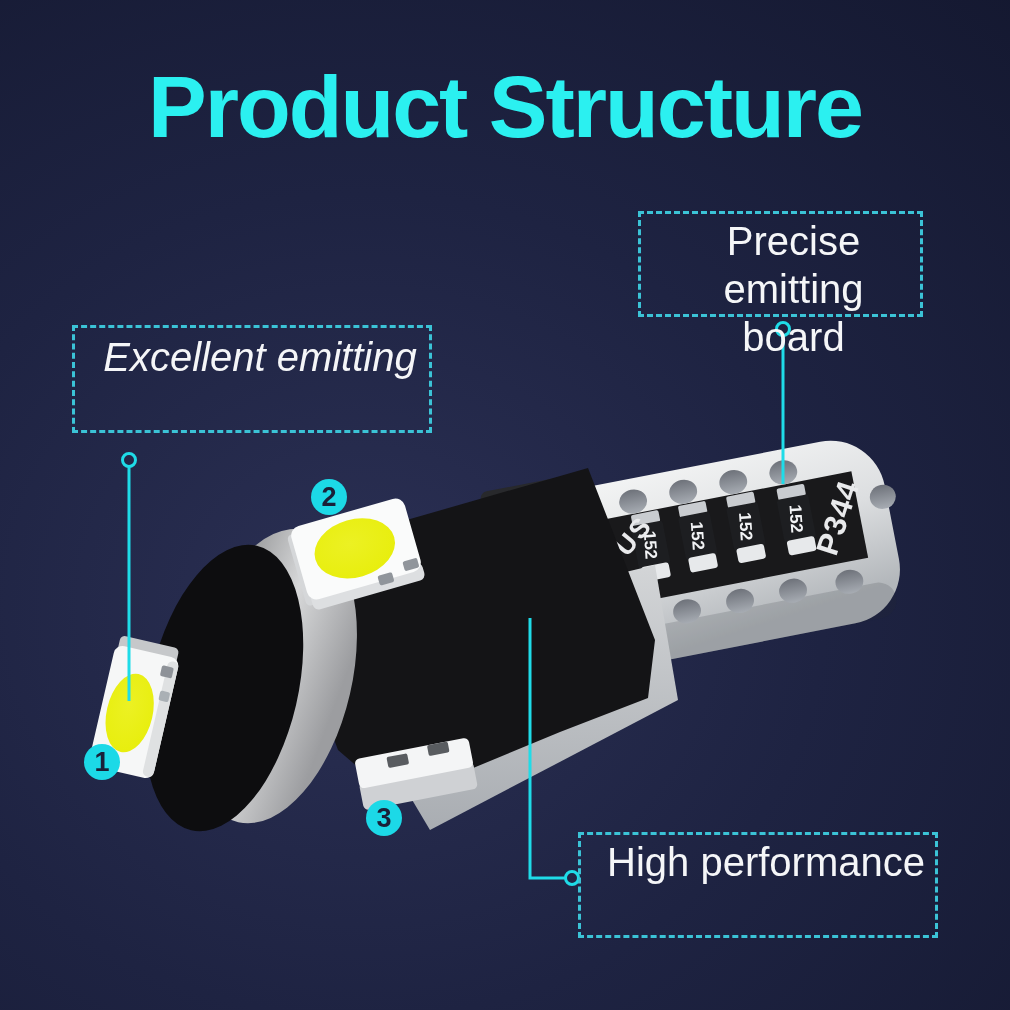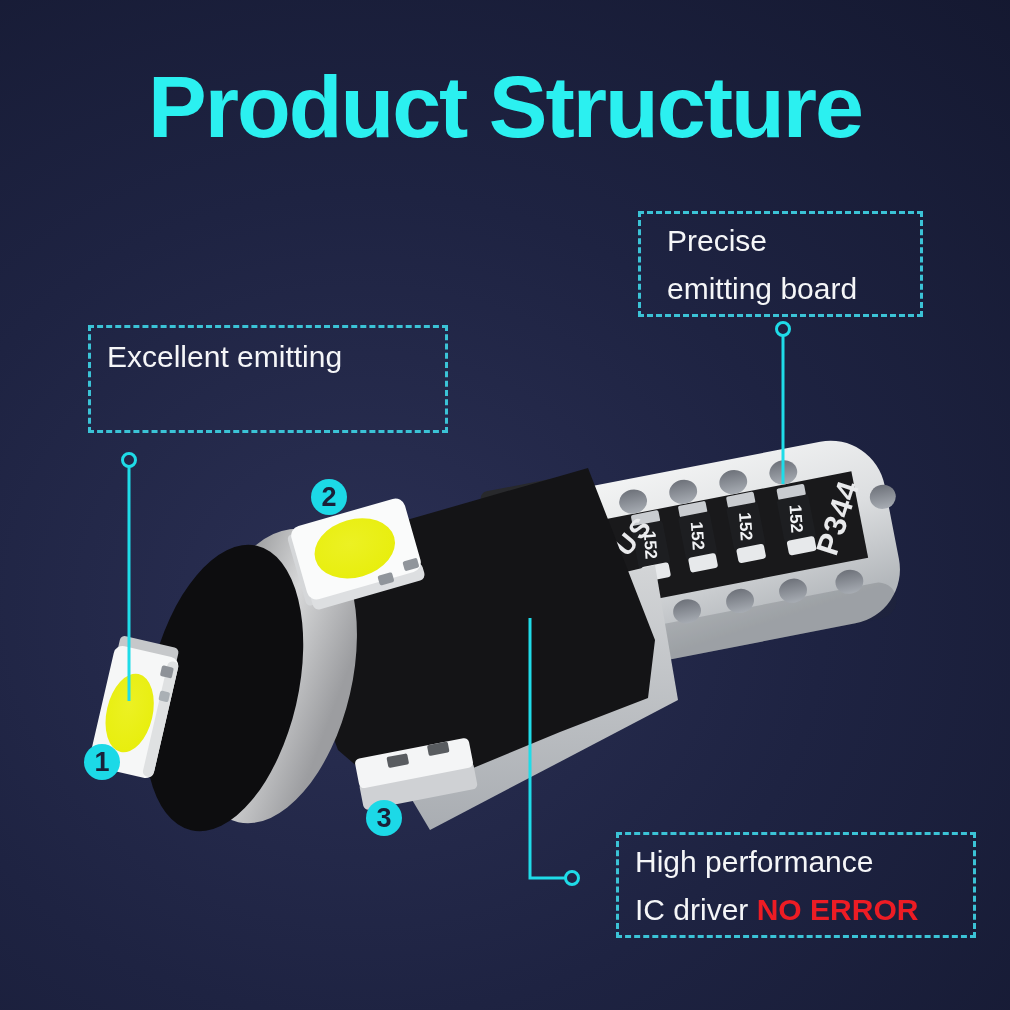"Precise" .callout { font-size: 30px -> 40px; text-align: none -> center }
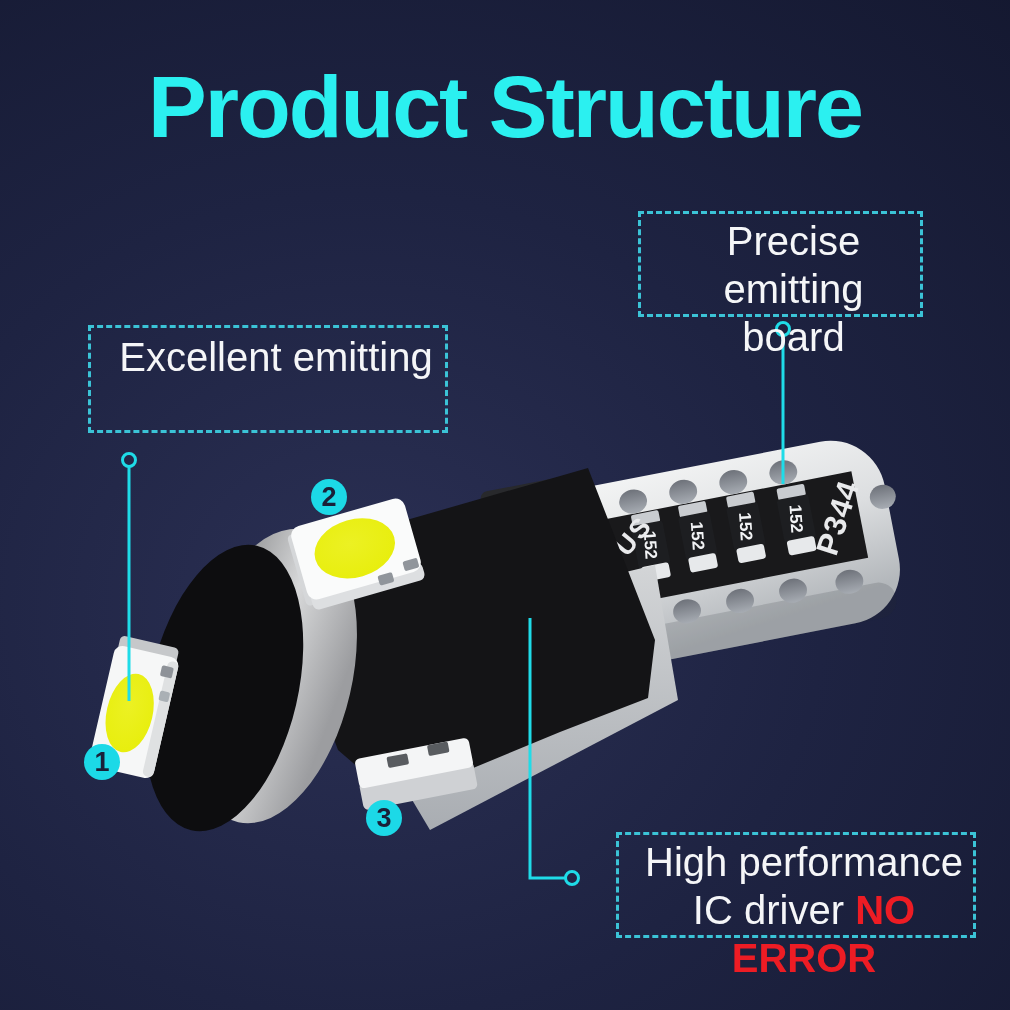"Excellent emitting" .co-emitting { font-style: none -> italic; left: 88px -> 72px }
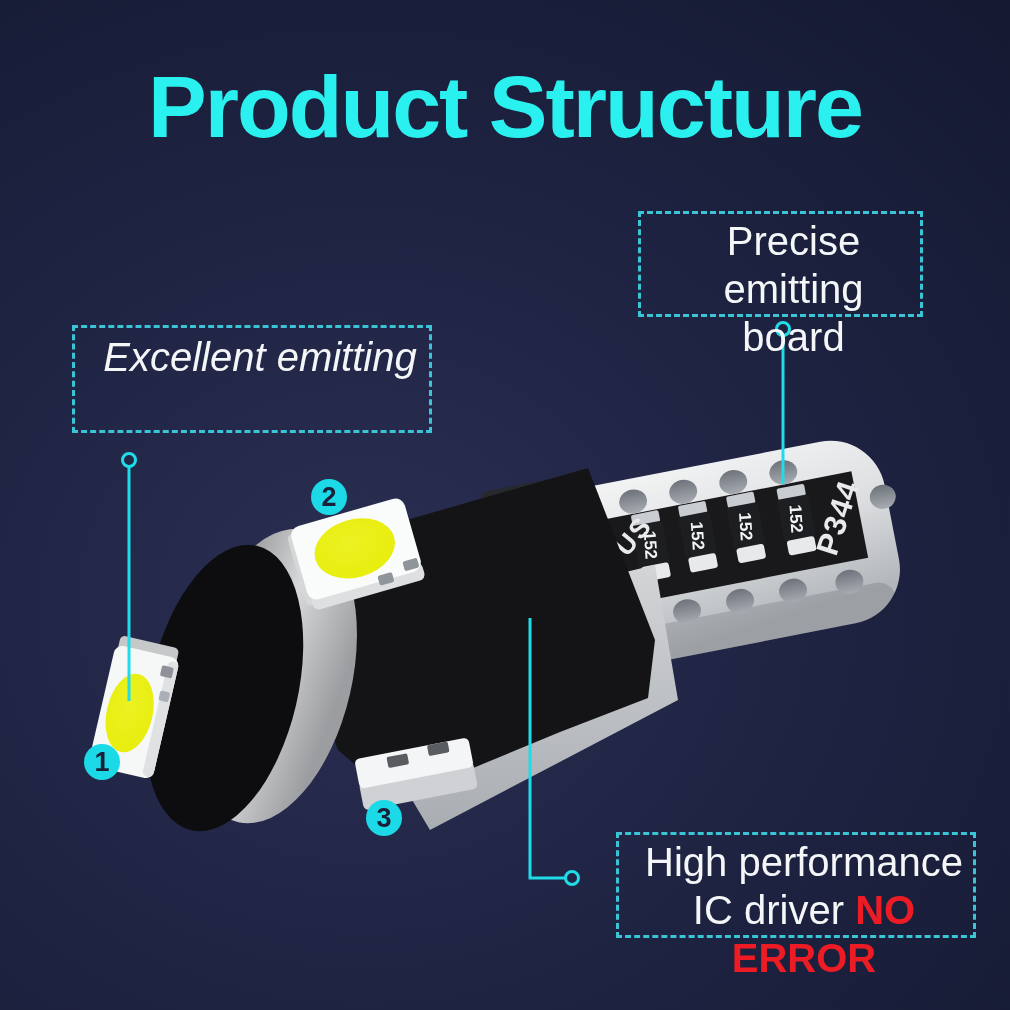"High performance" .co-driver { left: 616px -> 578px }
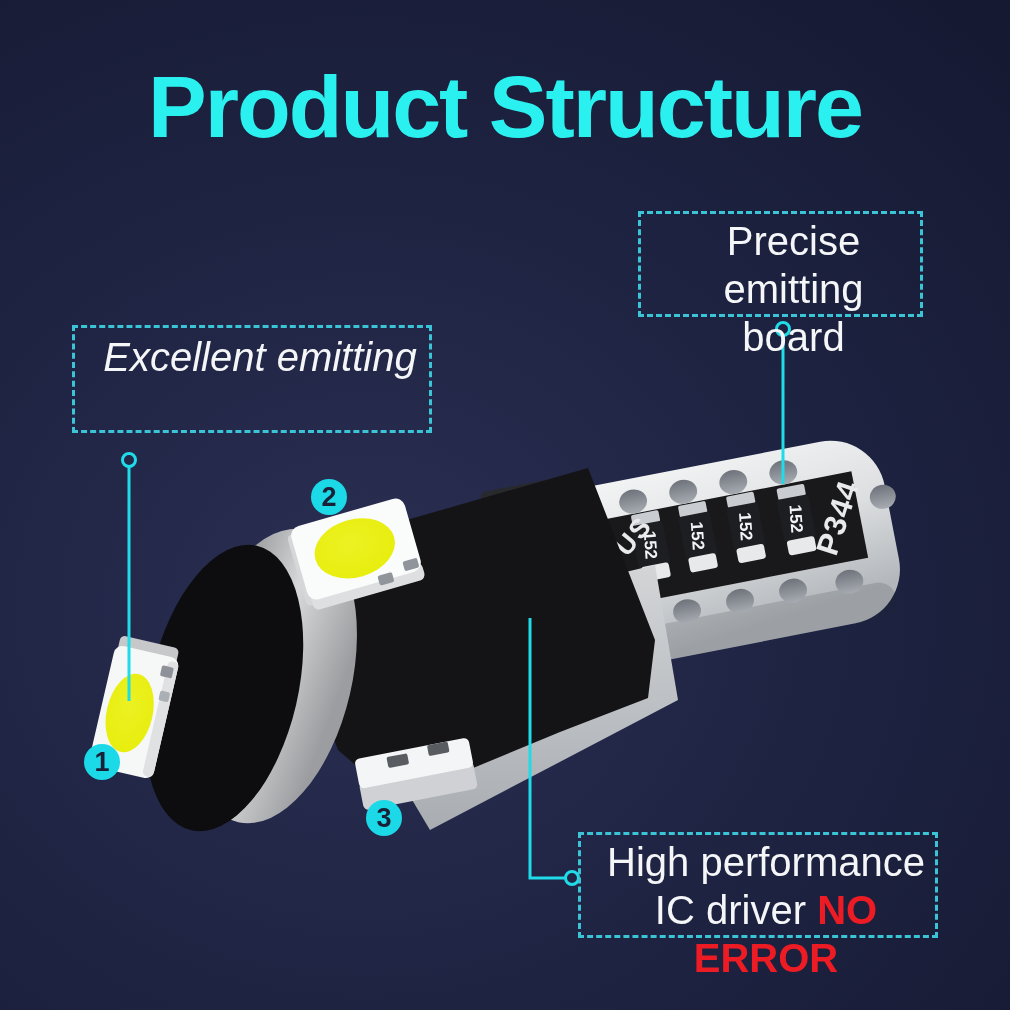"IC driver NO ERROR" div { html: <div> <span>IC driver</span> <span>NO ERROR</span> </div> -> none }
